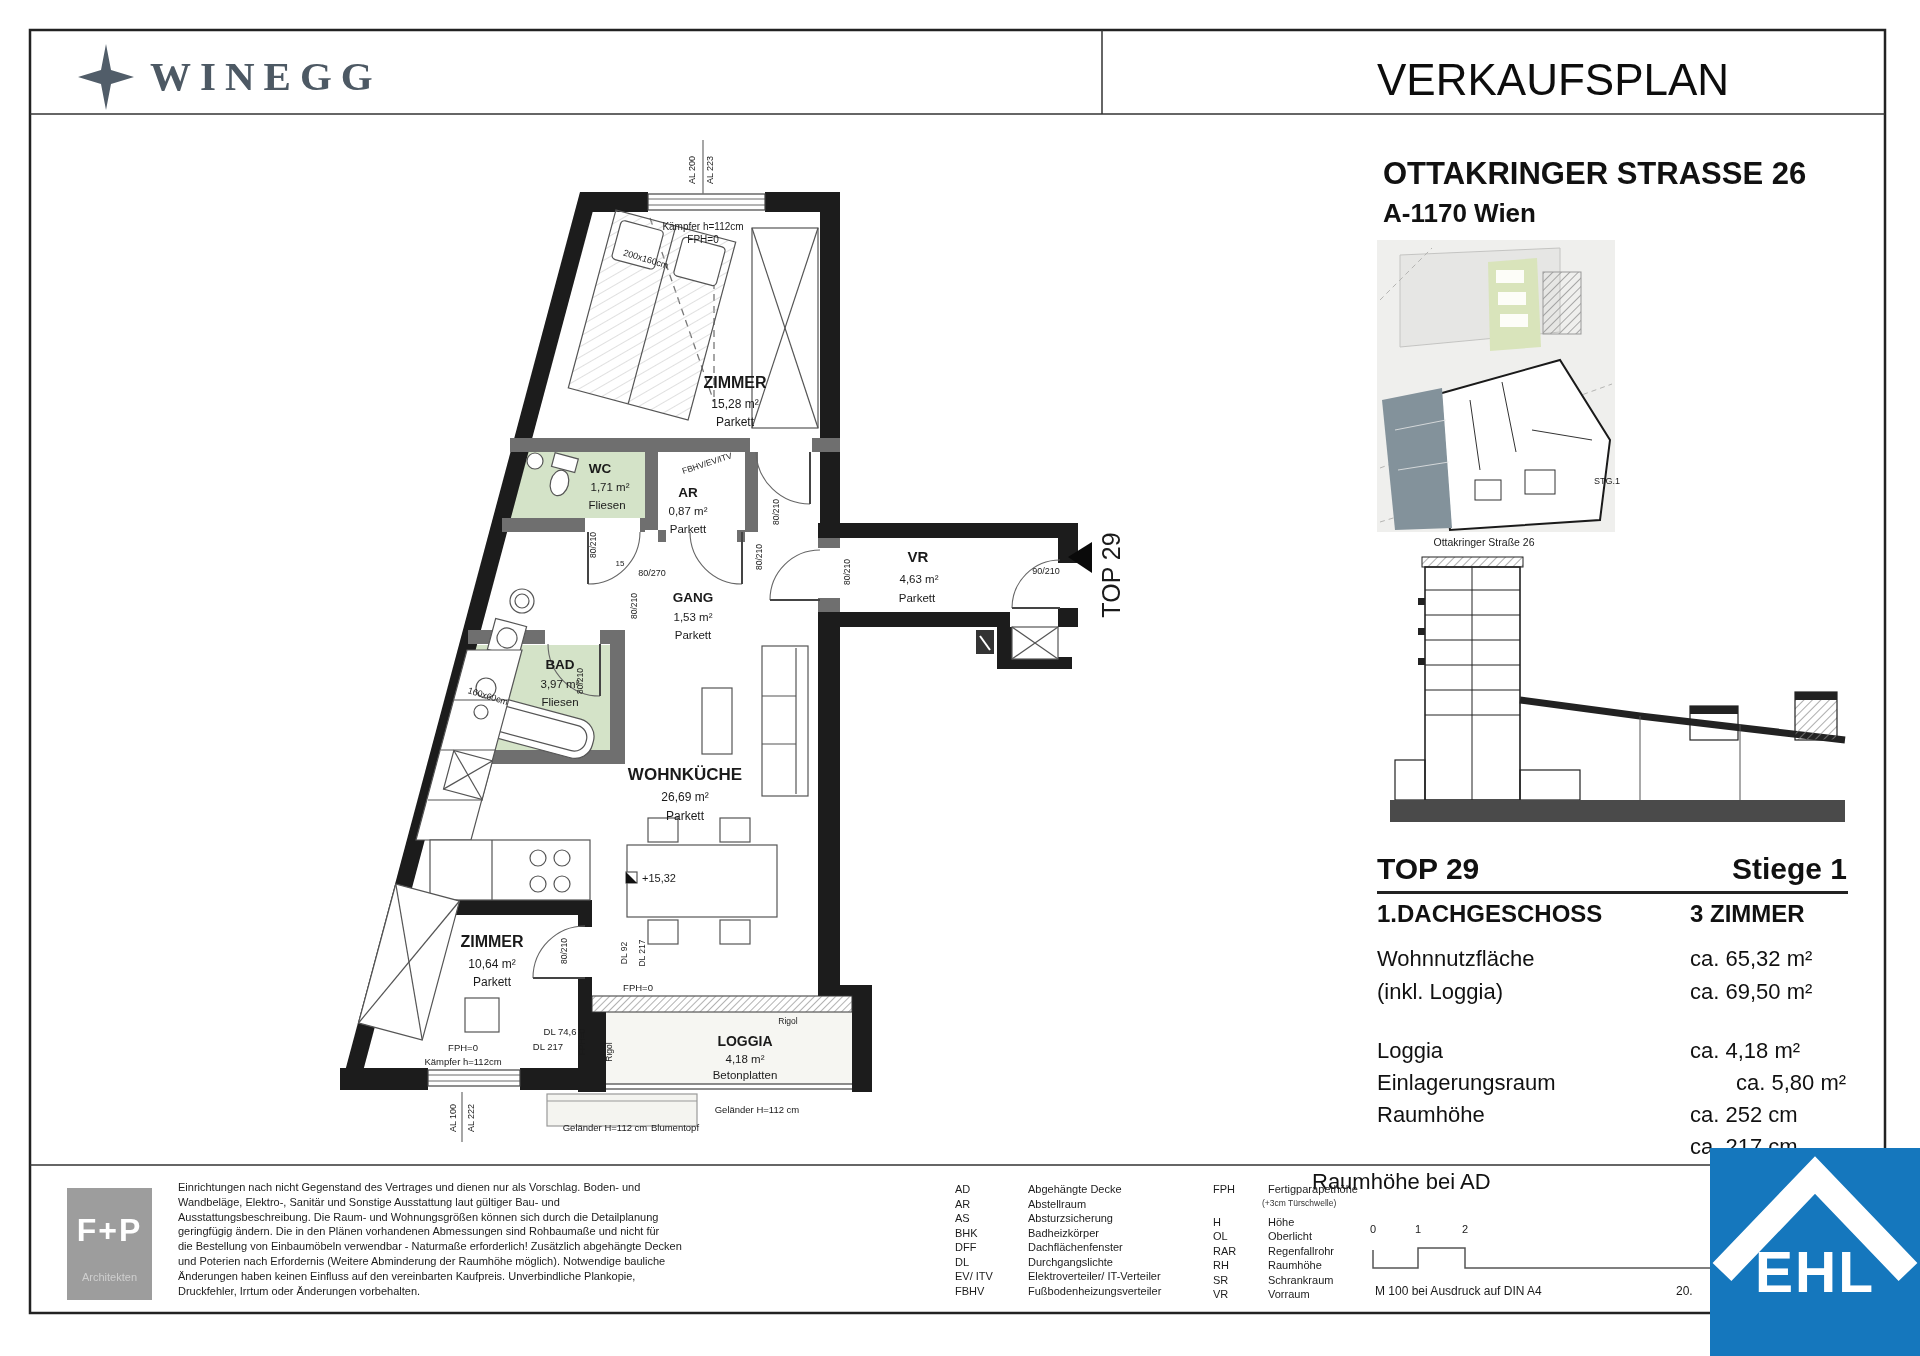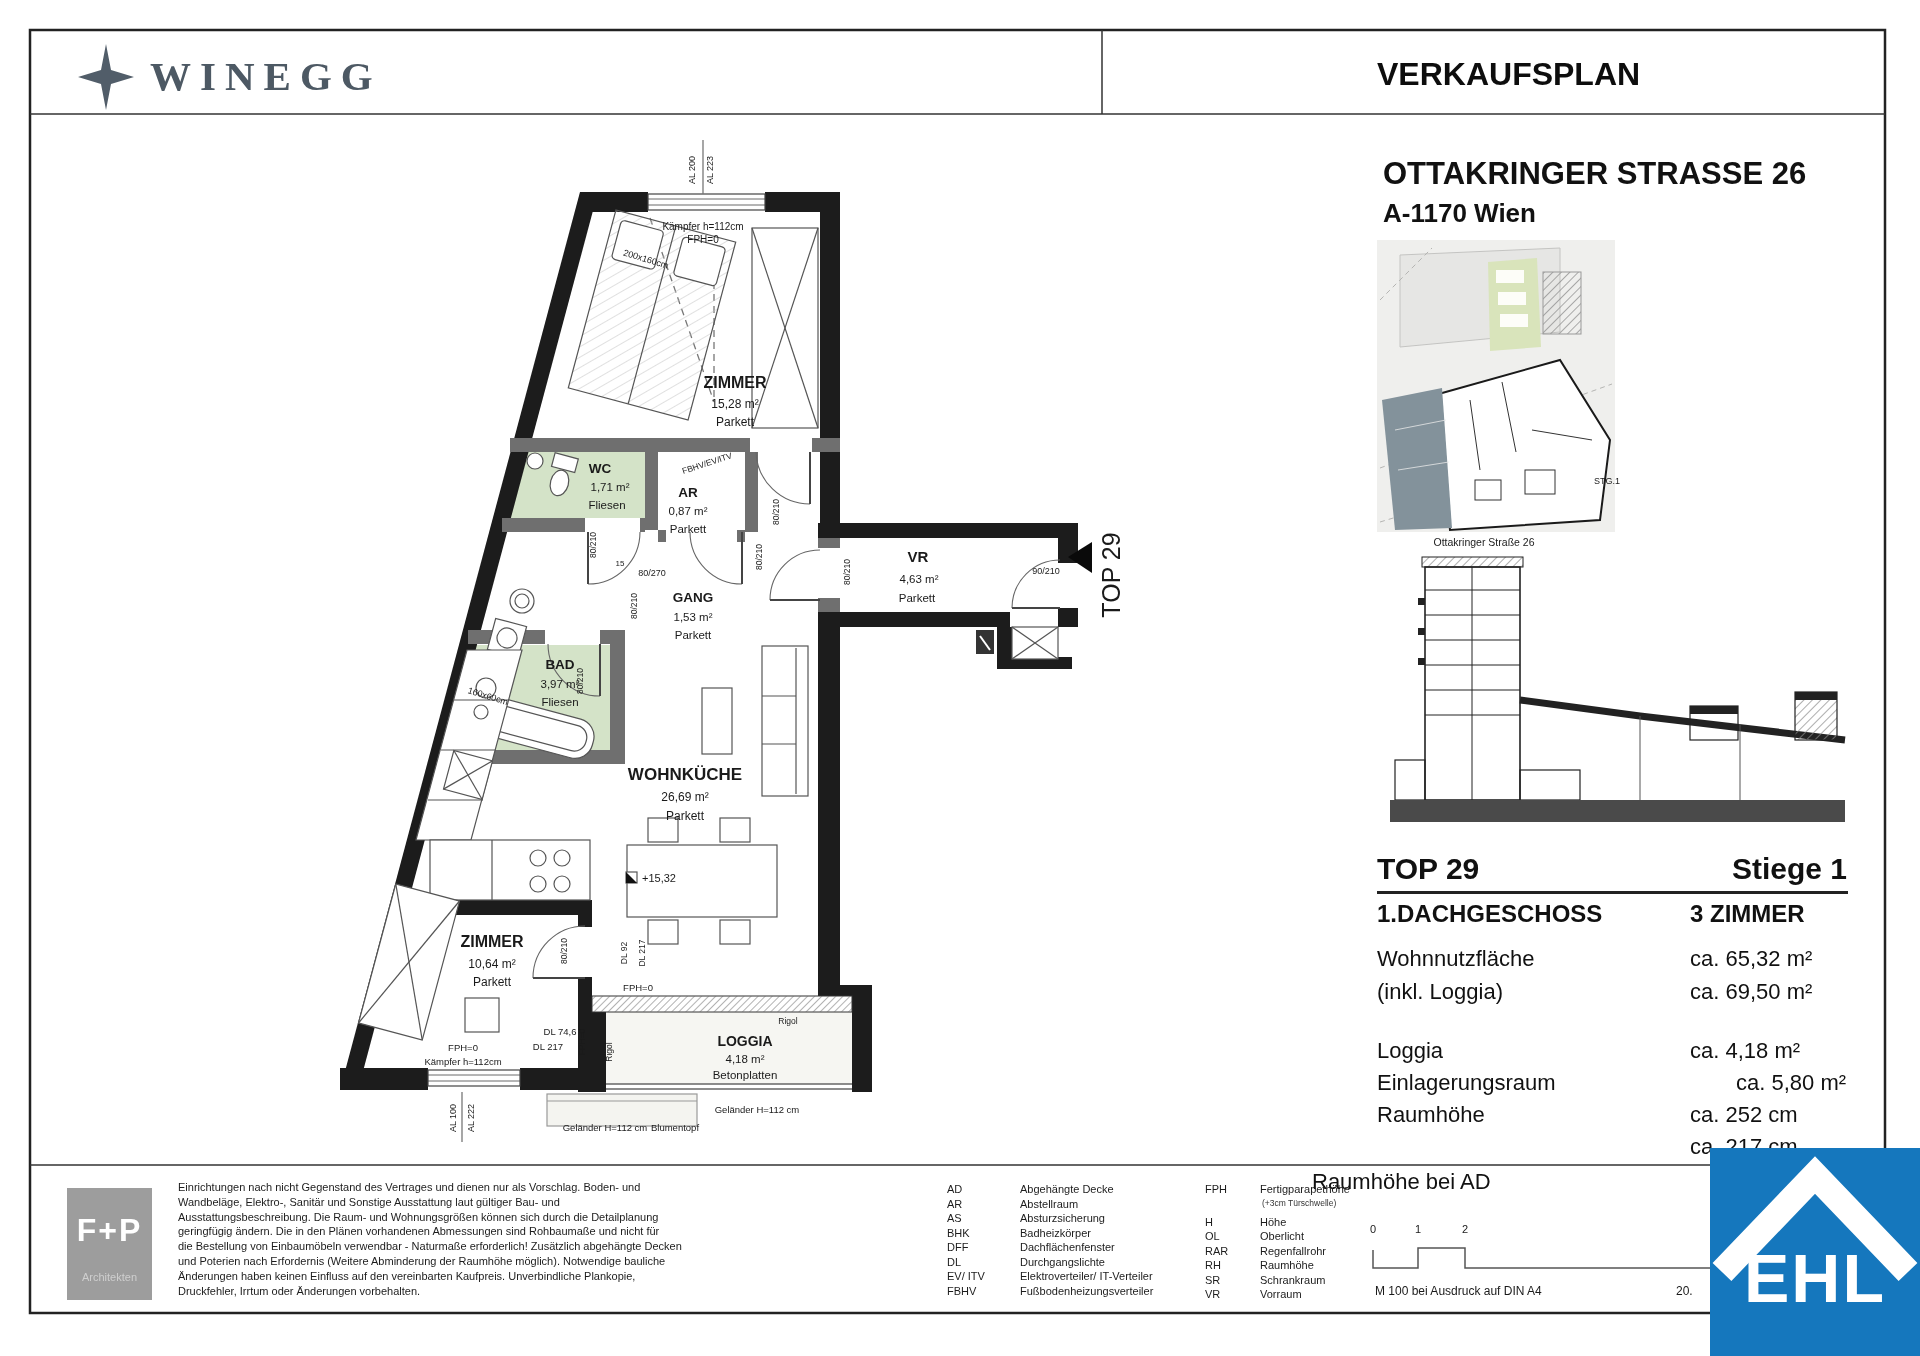"VERKAUFSPLAN" .doc-title { font-size: 32px -> 44px; font-weight: bold -> normal }
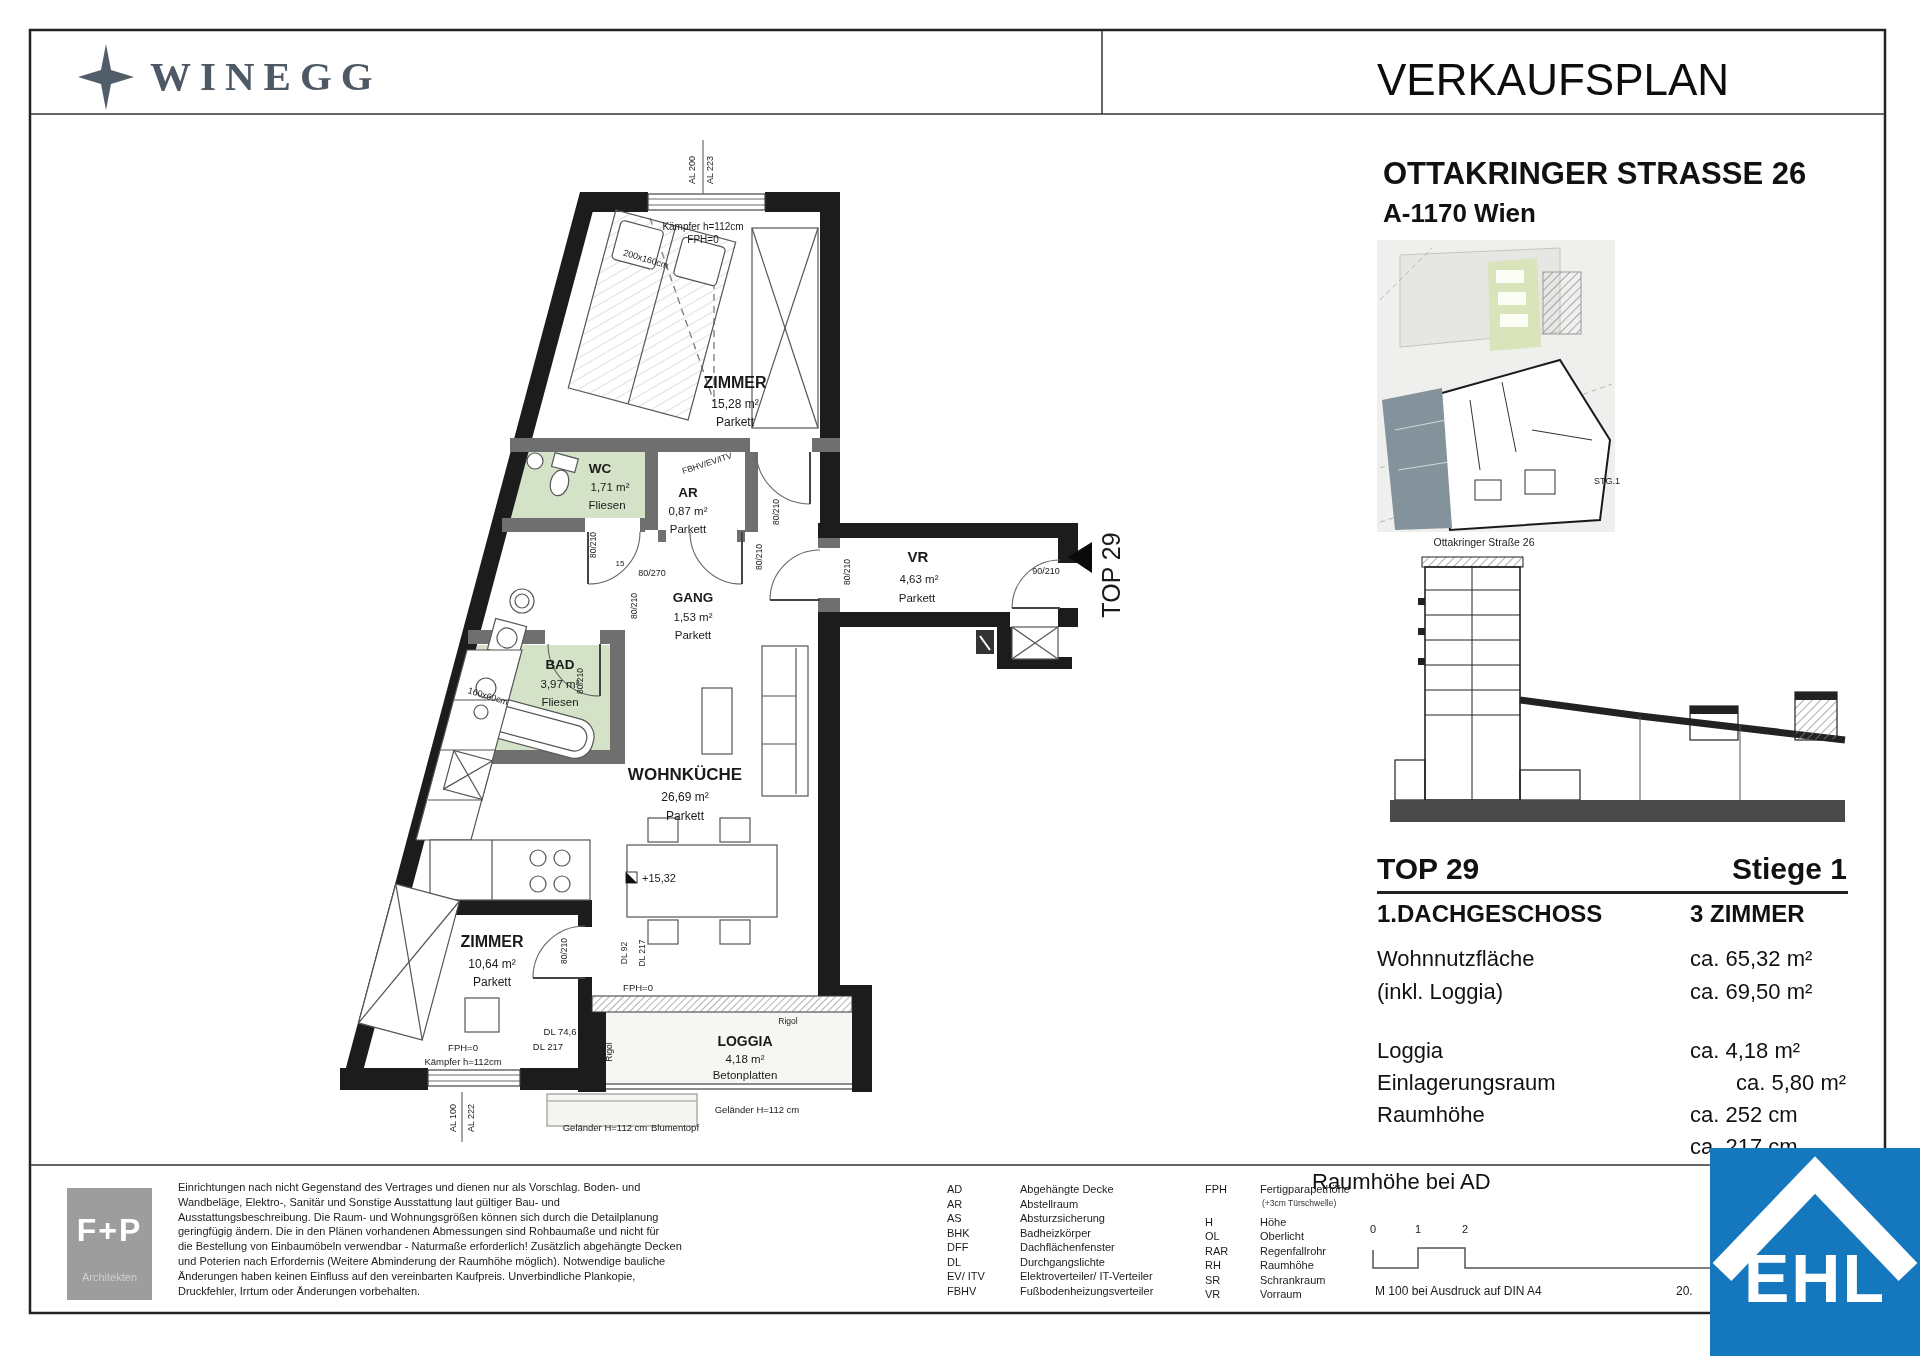"AD" .abbr .k { margin-left: none -> 8px }
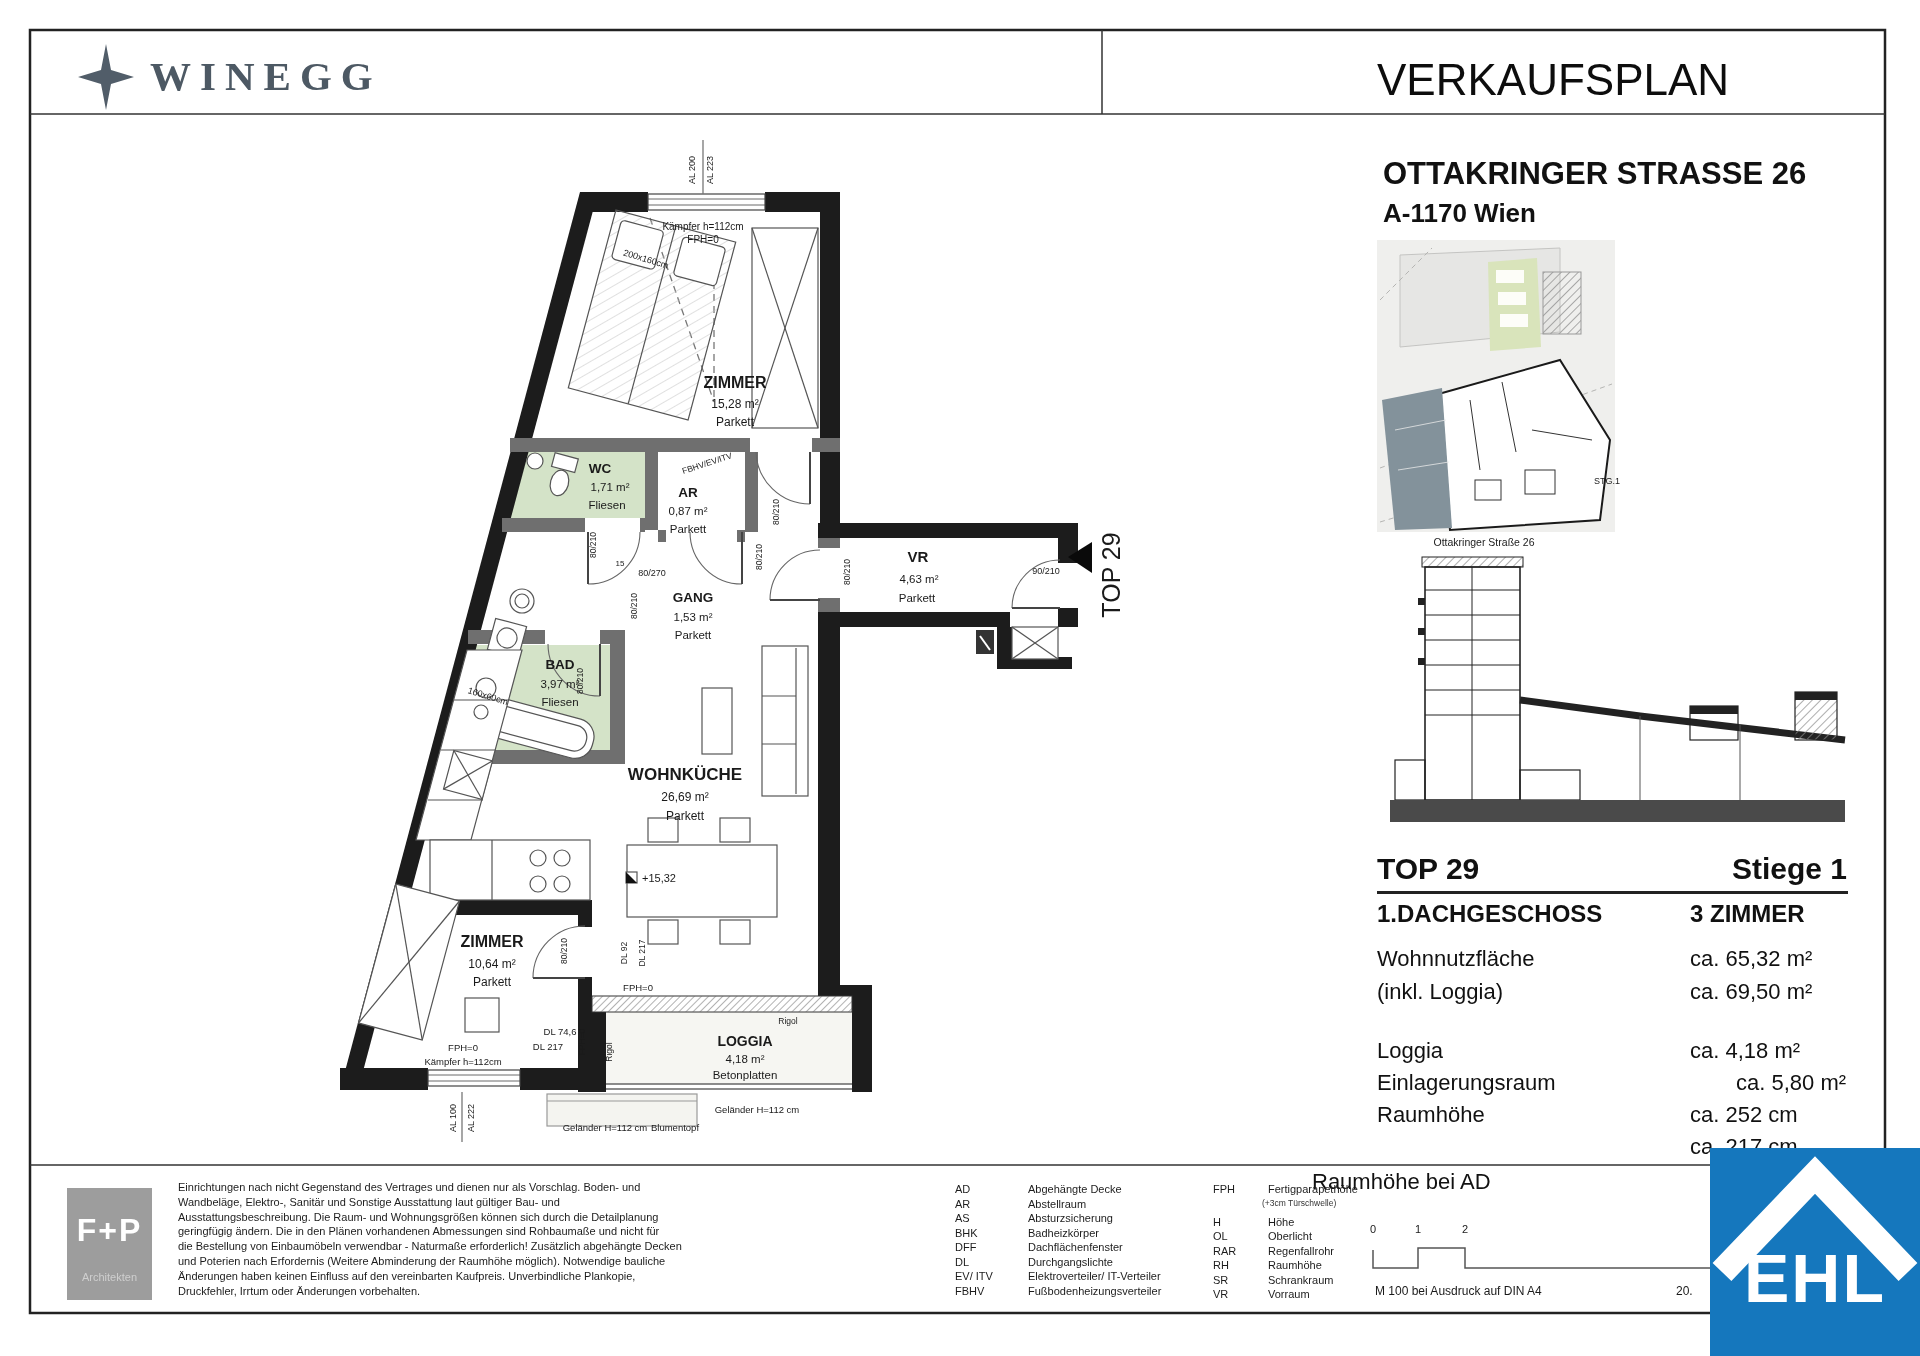"EHL" #ehl-logo .ehl-text { font-size: 68px -> 57px }
